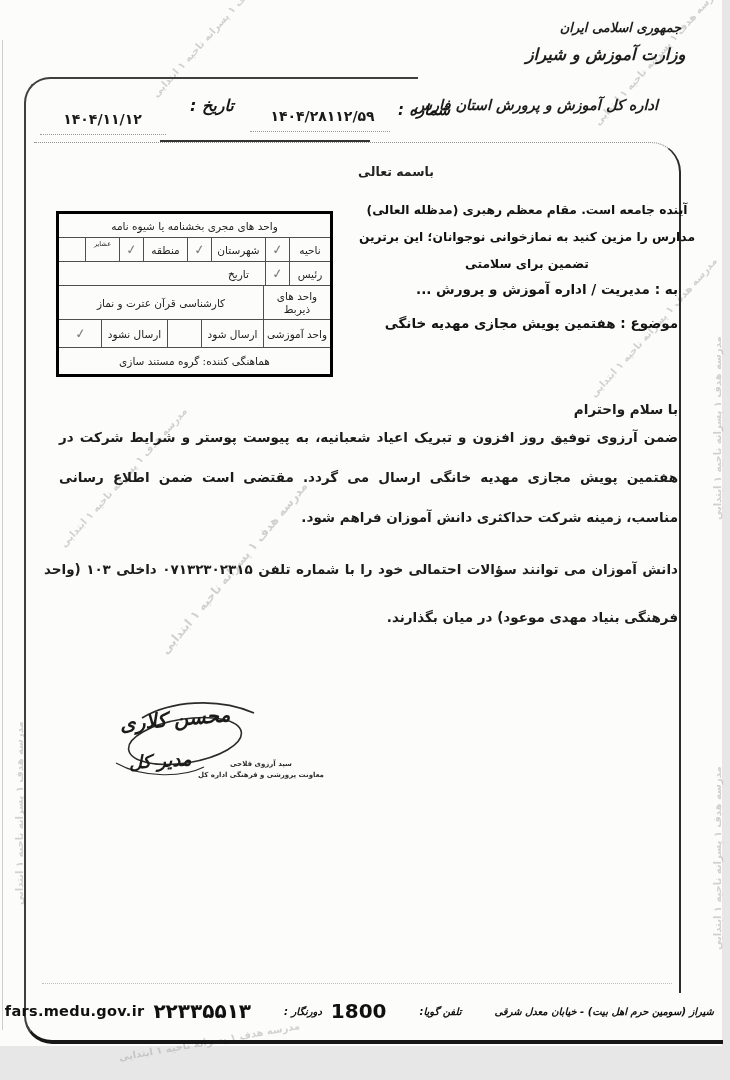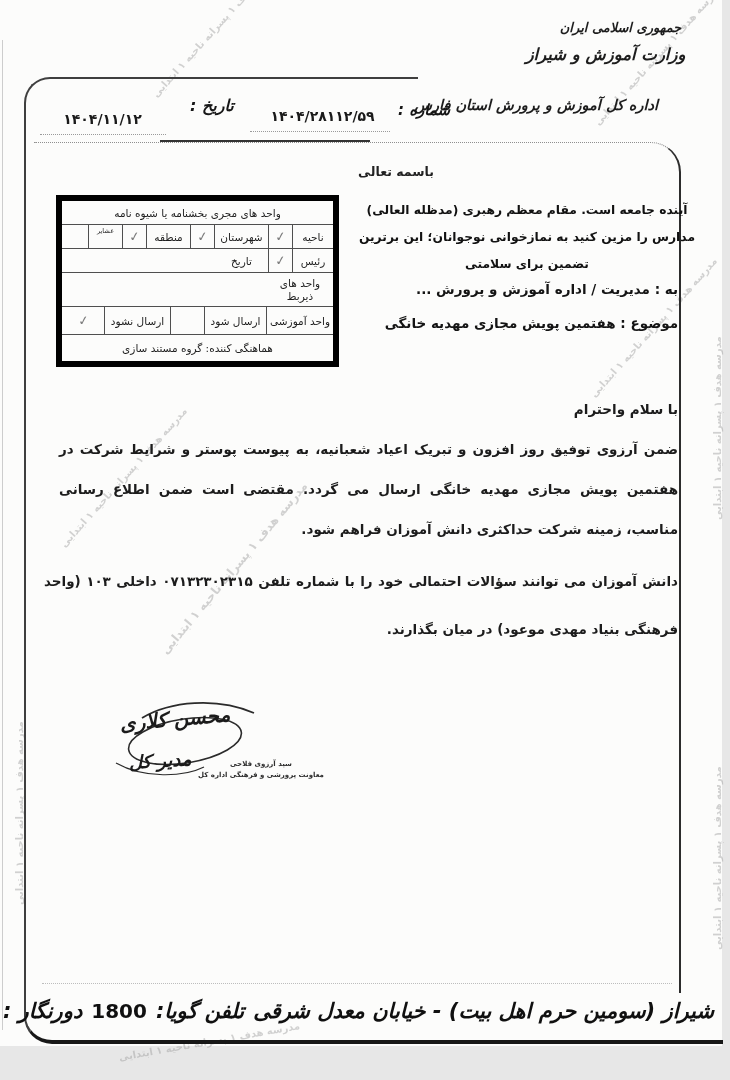"واحد های مجری بخشنامه یا" .rtable { border: 6px solid #000000 -> 3px solid #000000; top: 195px -> 211px }
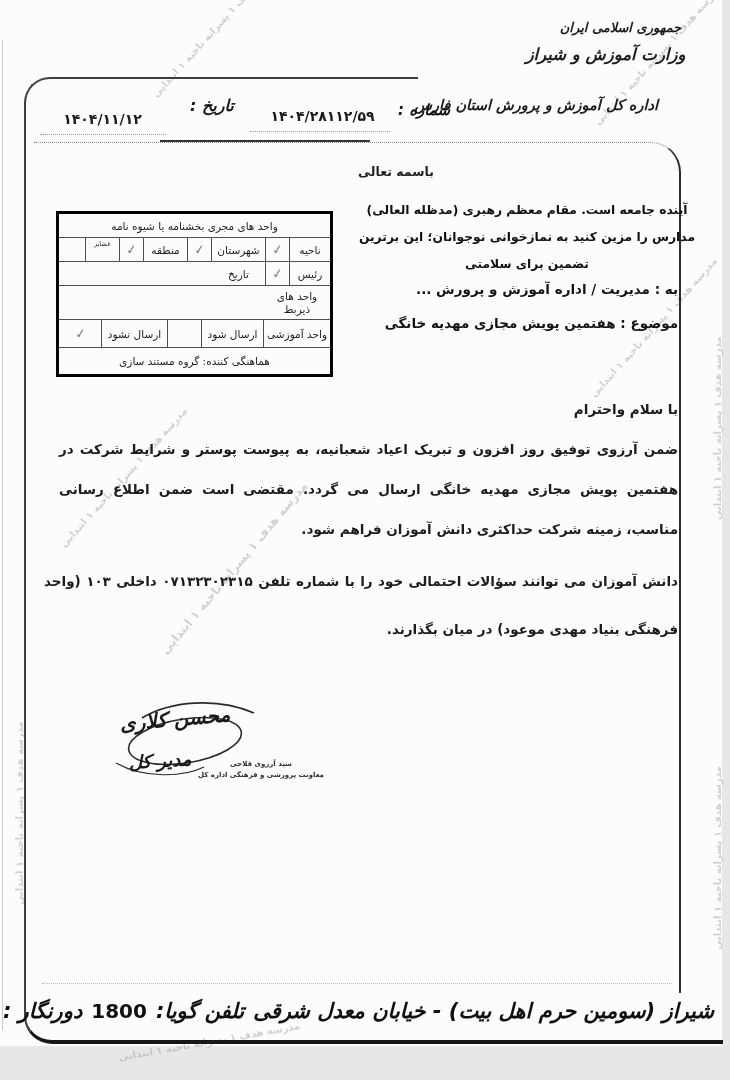"کارشناسی قرآن عترت و نماز" div.tc { html: none -> <div>کارشناسی قرآن عترت و نماز</div> }
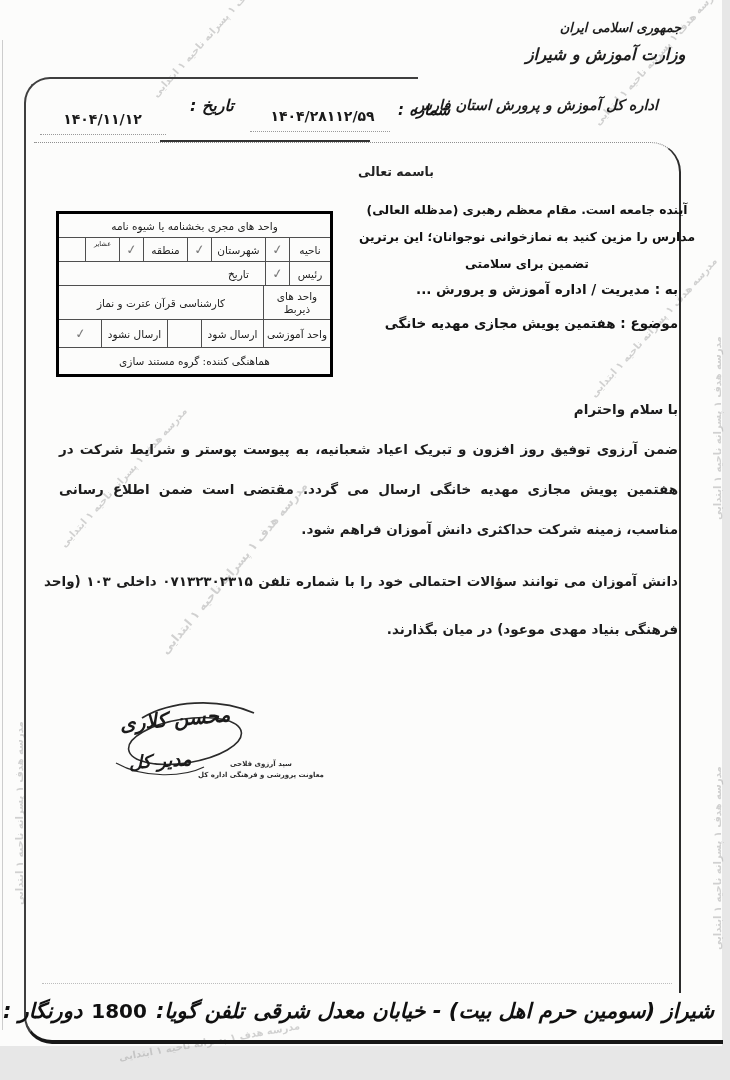"با سلام واحترام" .salut { margin-bottom: 12px -> 0 }
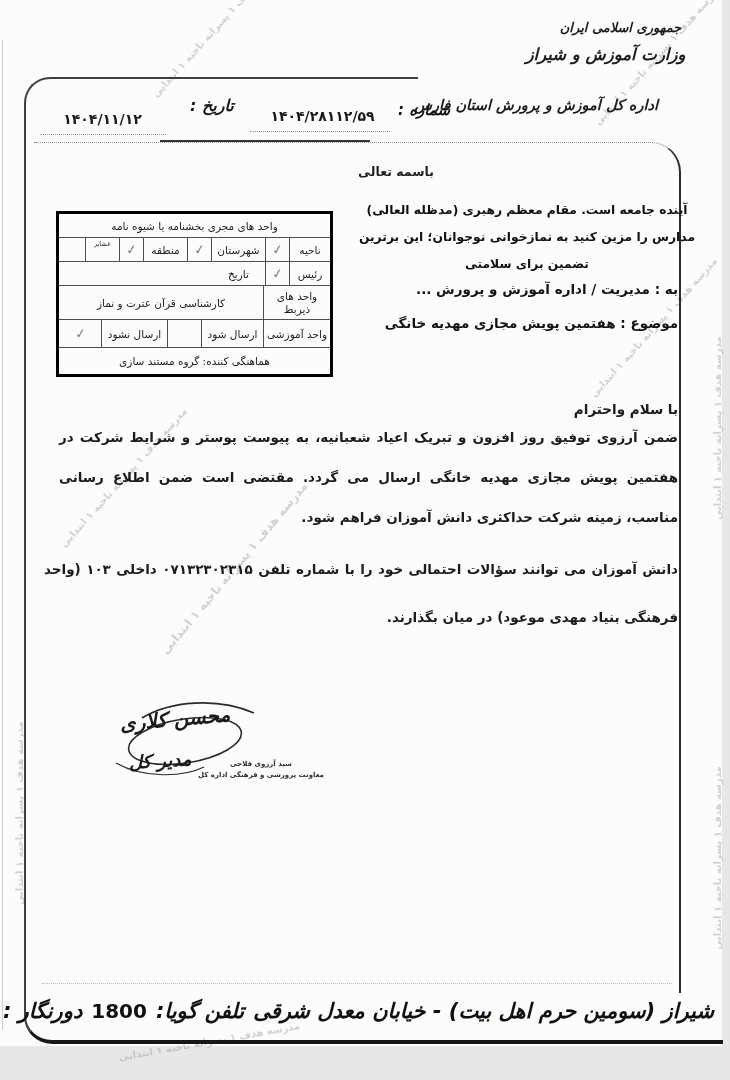"دورنگار :" .f-fa { font-size: 21px -> 10px; margin-left: none -> 24px }
